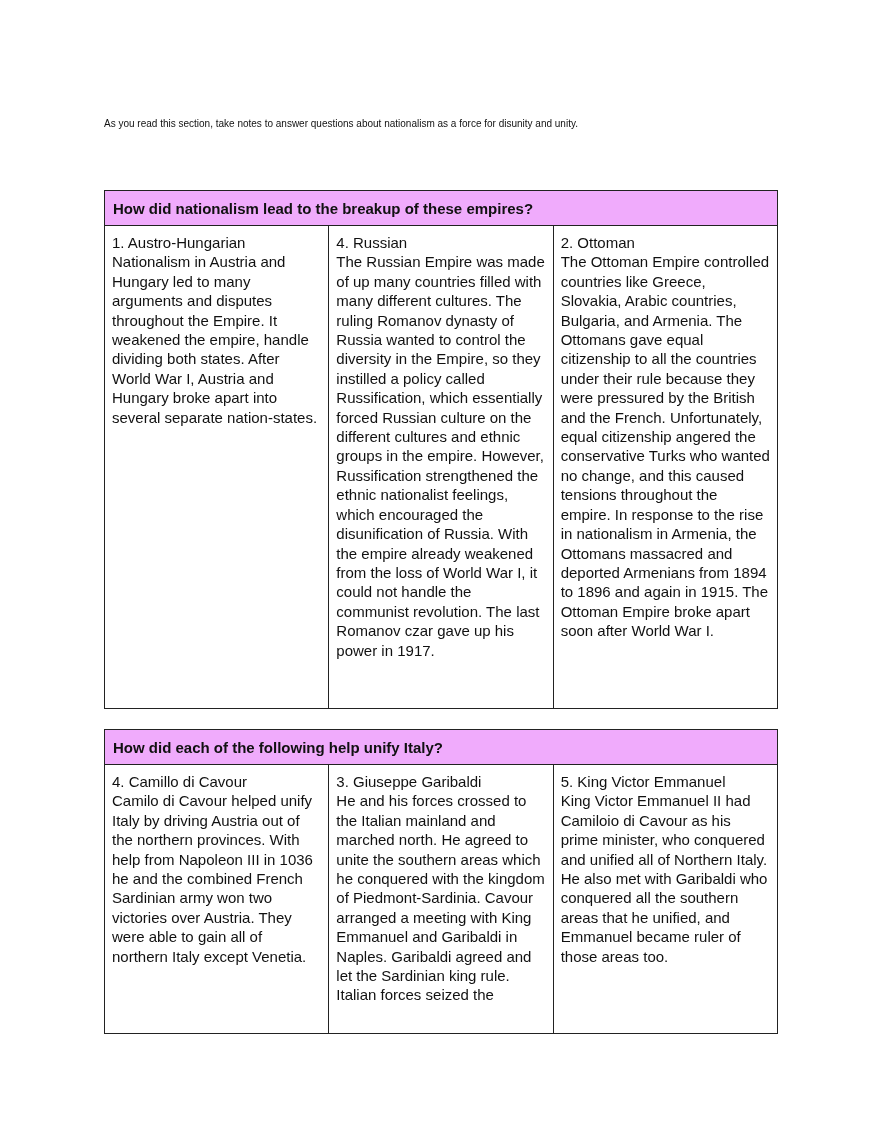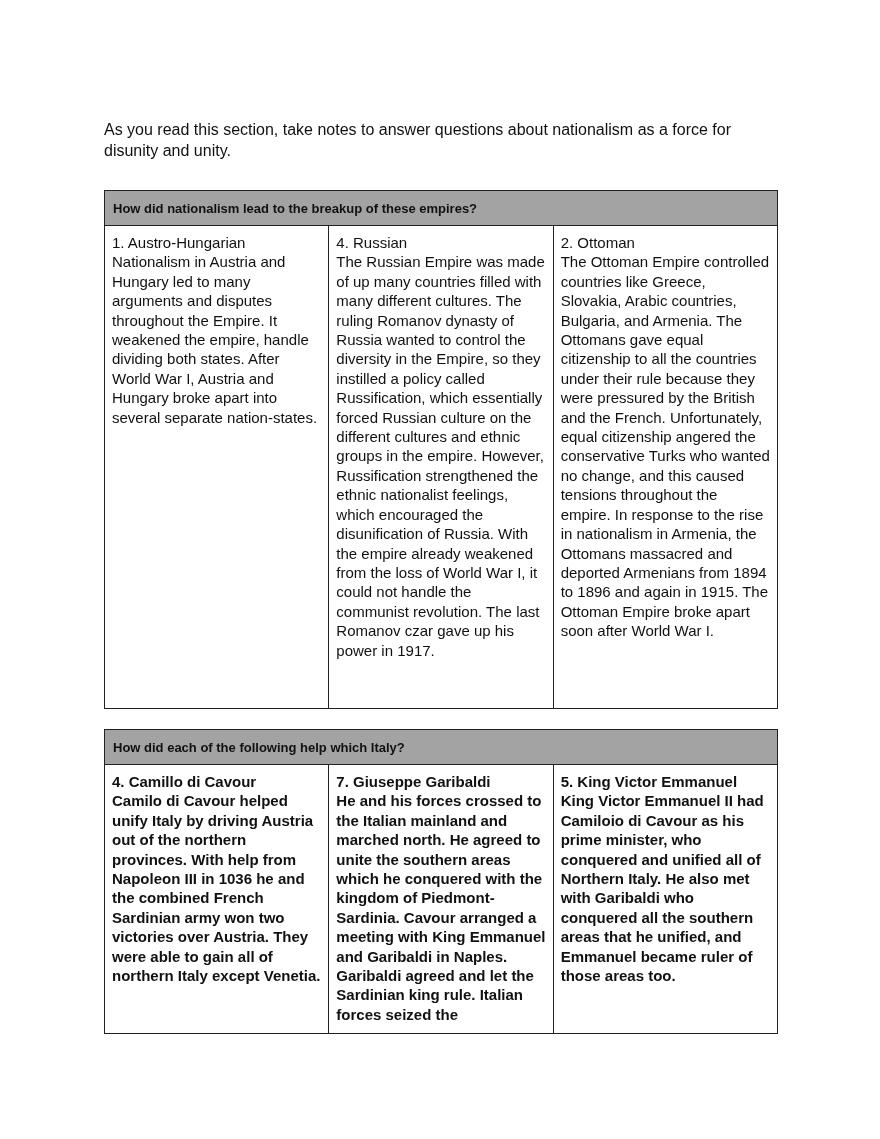"As you read this section," .intro { font-size: 16px -> 10px }
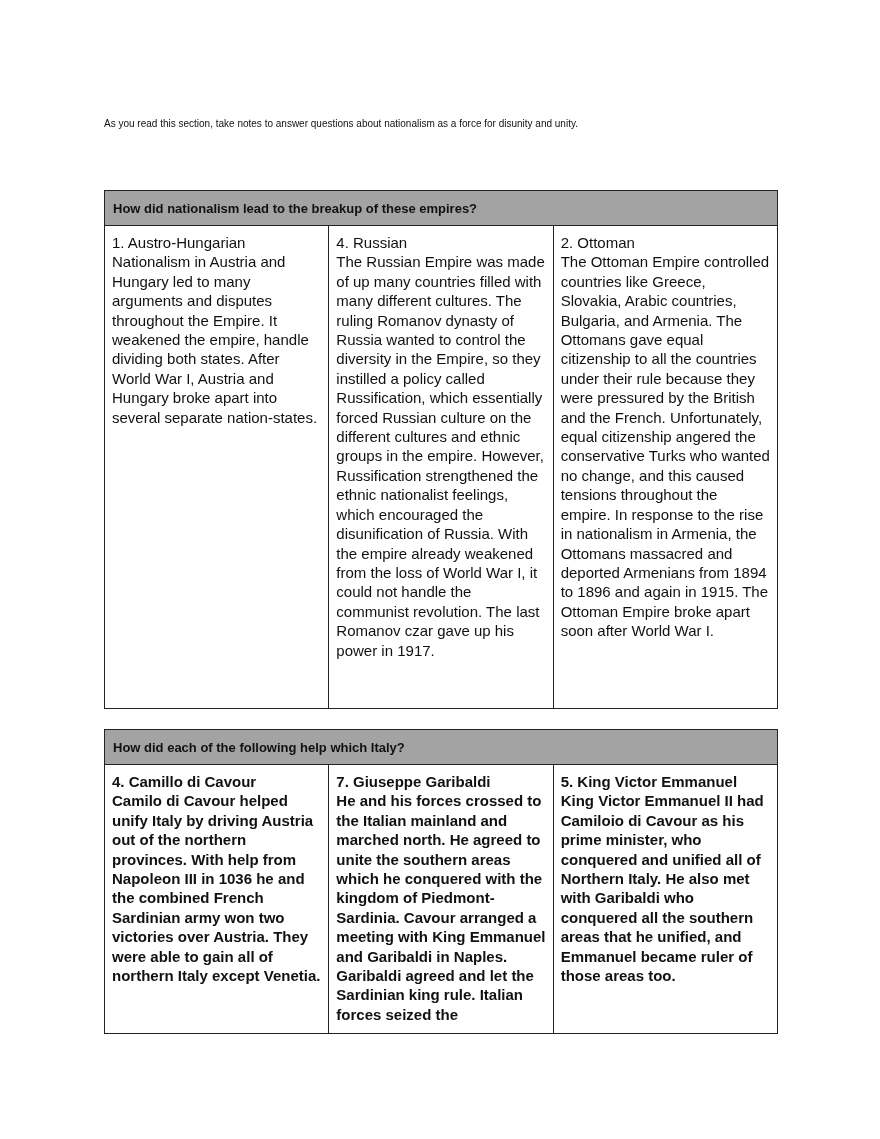"How did nationalism lead to" table.notes th { background: #a3a3a3 -> #f0abfc; font-size: 13px -> 15px }
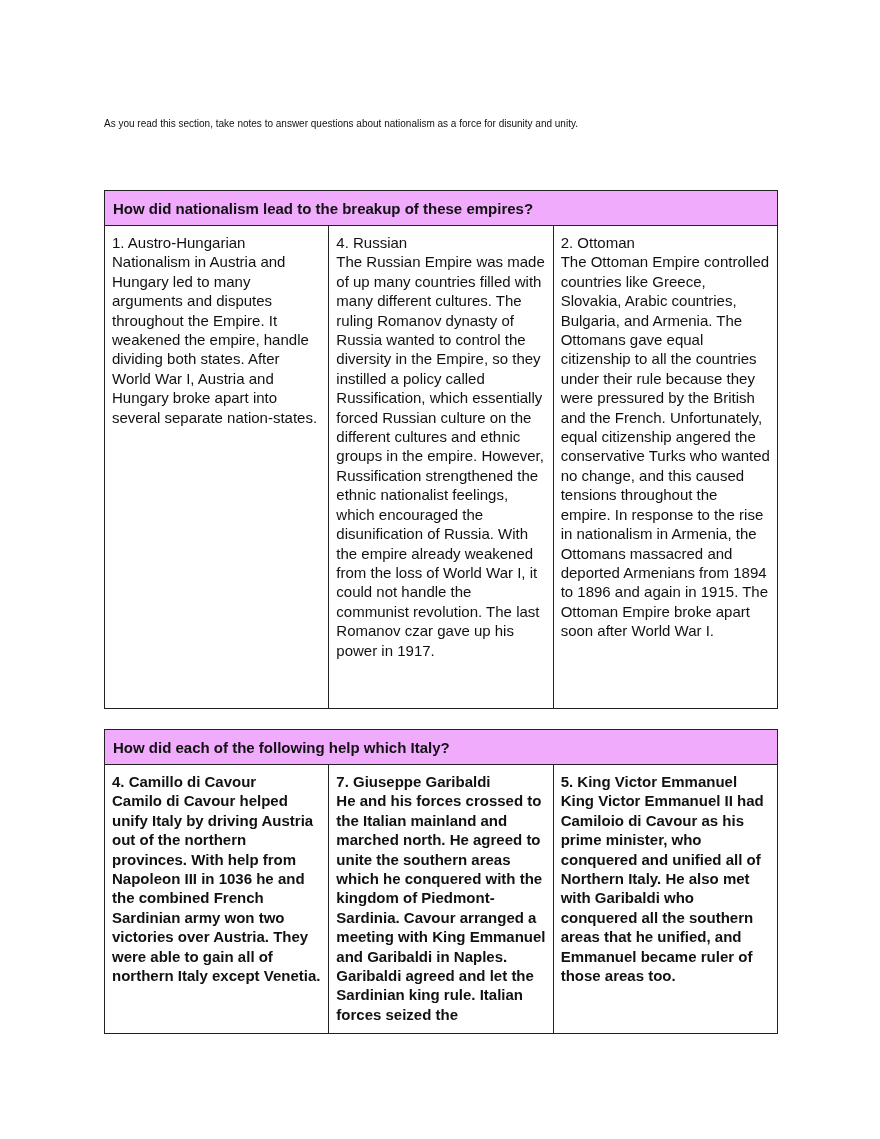"How did each of the" th { text: which -> unify }
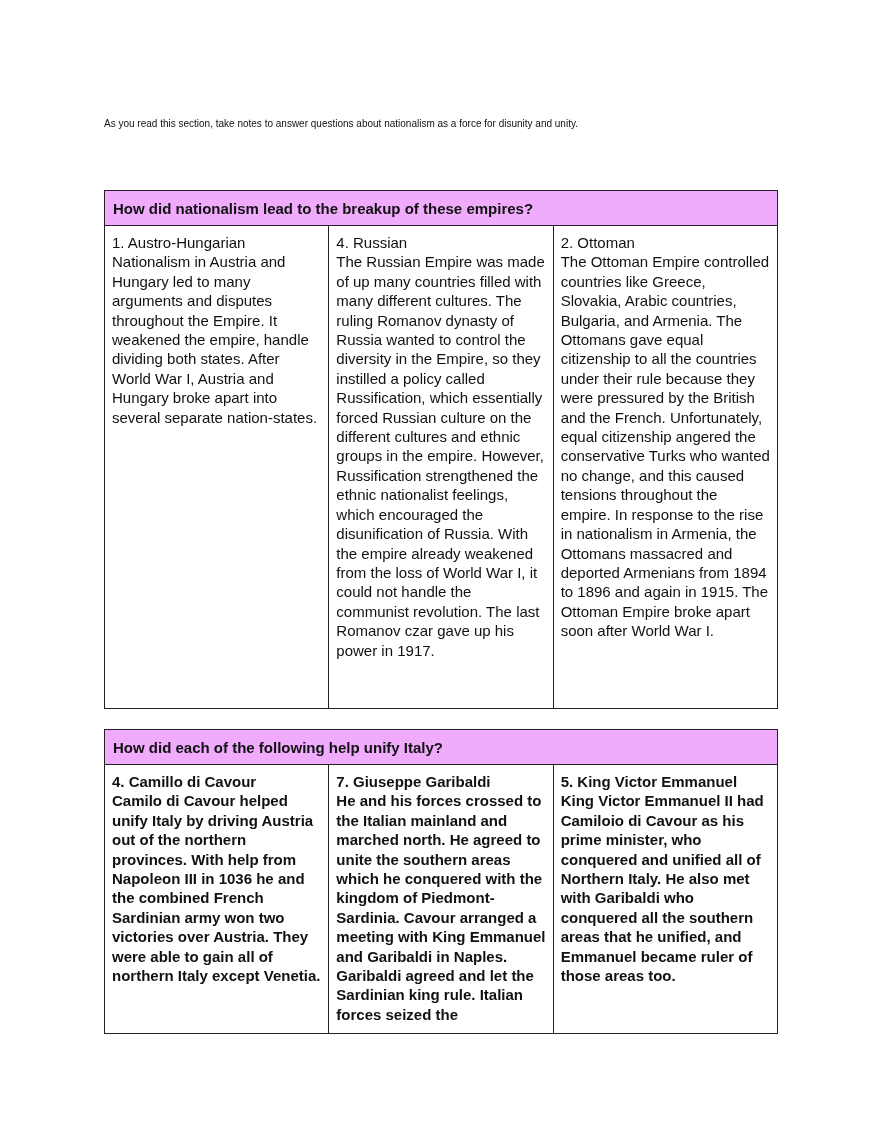"4. Camillo di Cavour" table.t2 td { font-weight: bold -> none }
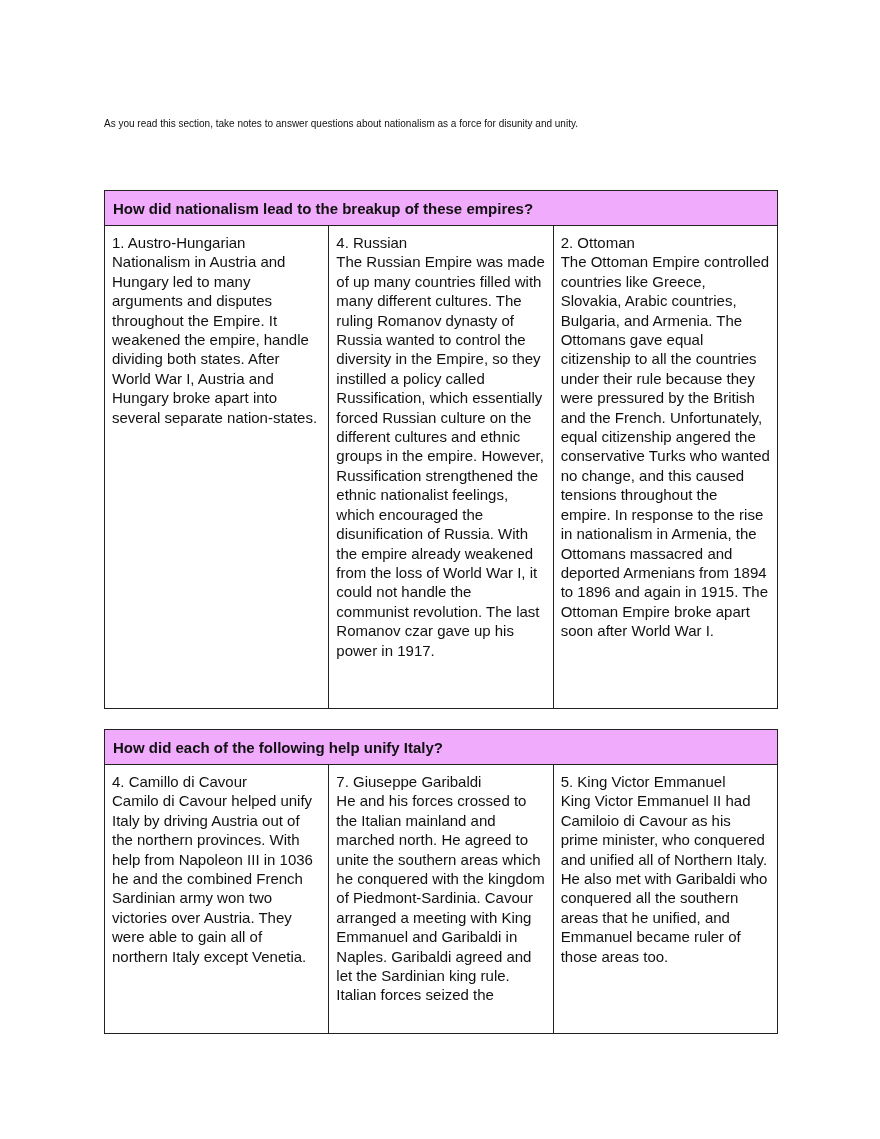"7. Giuseppe Garibaldi" span.cell-title { text: 7 -> 3 }
